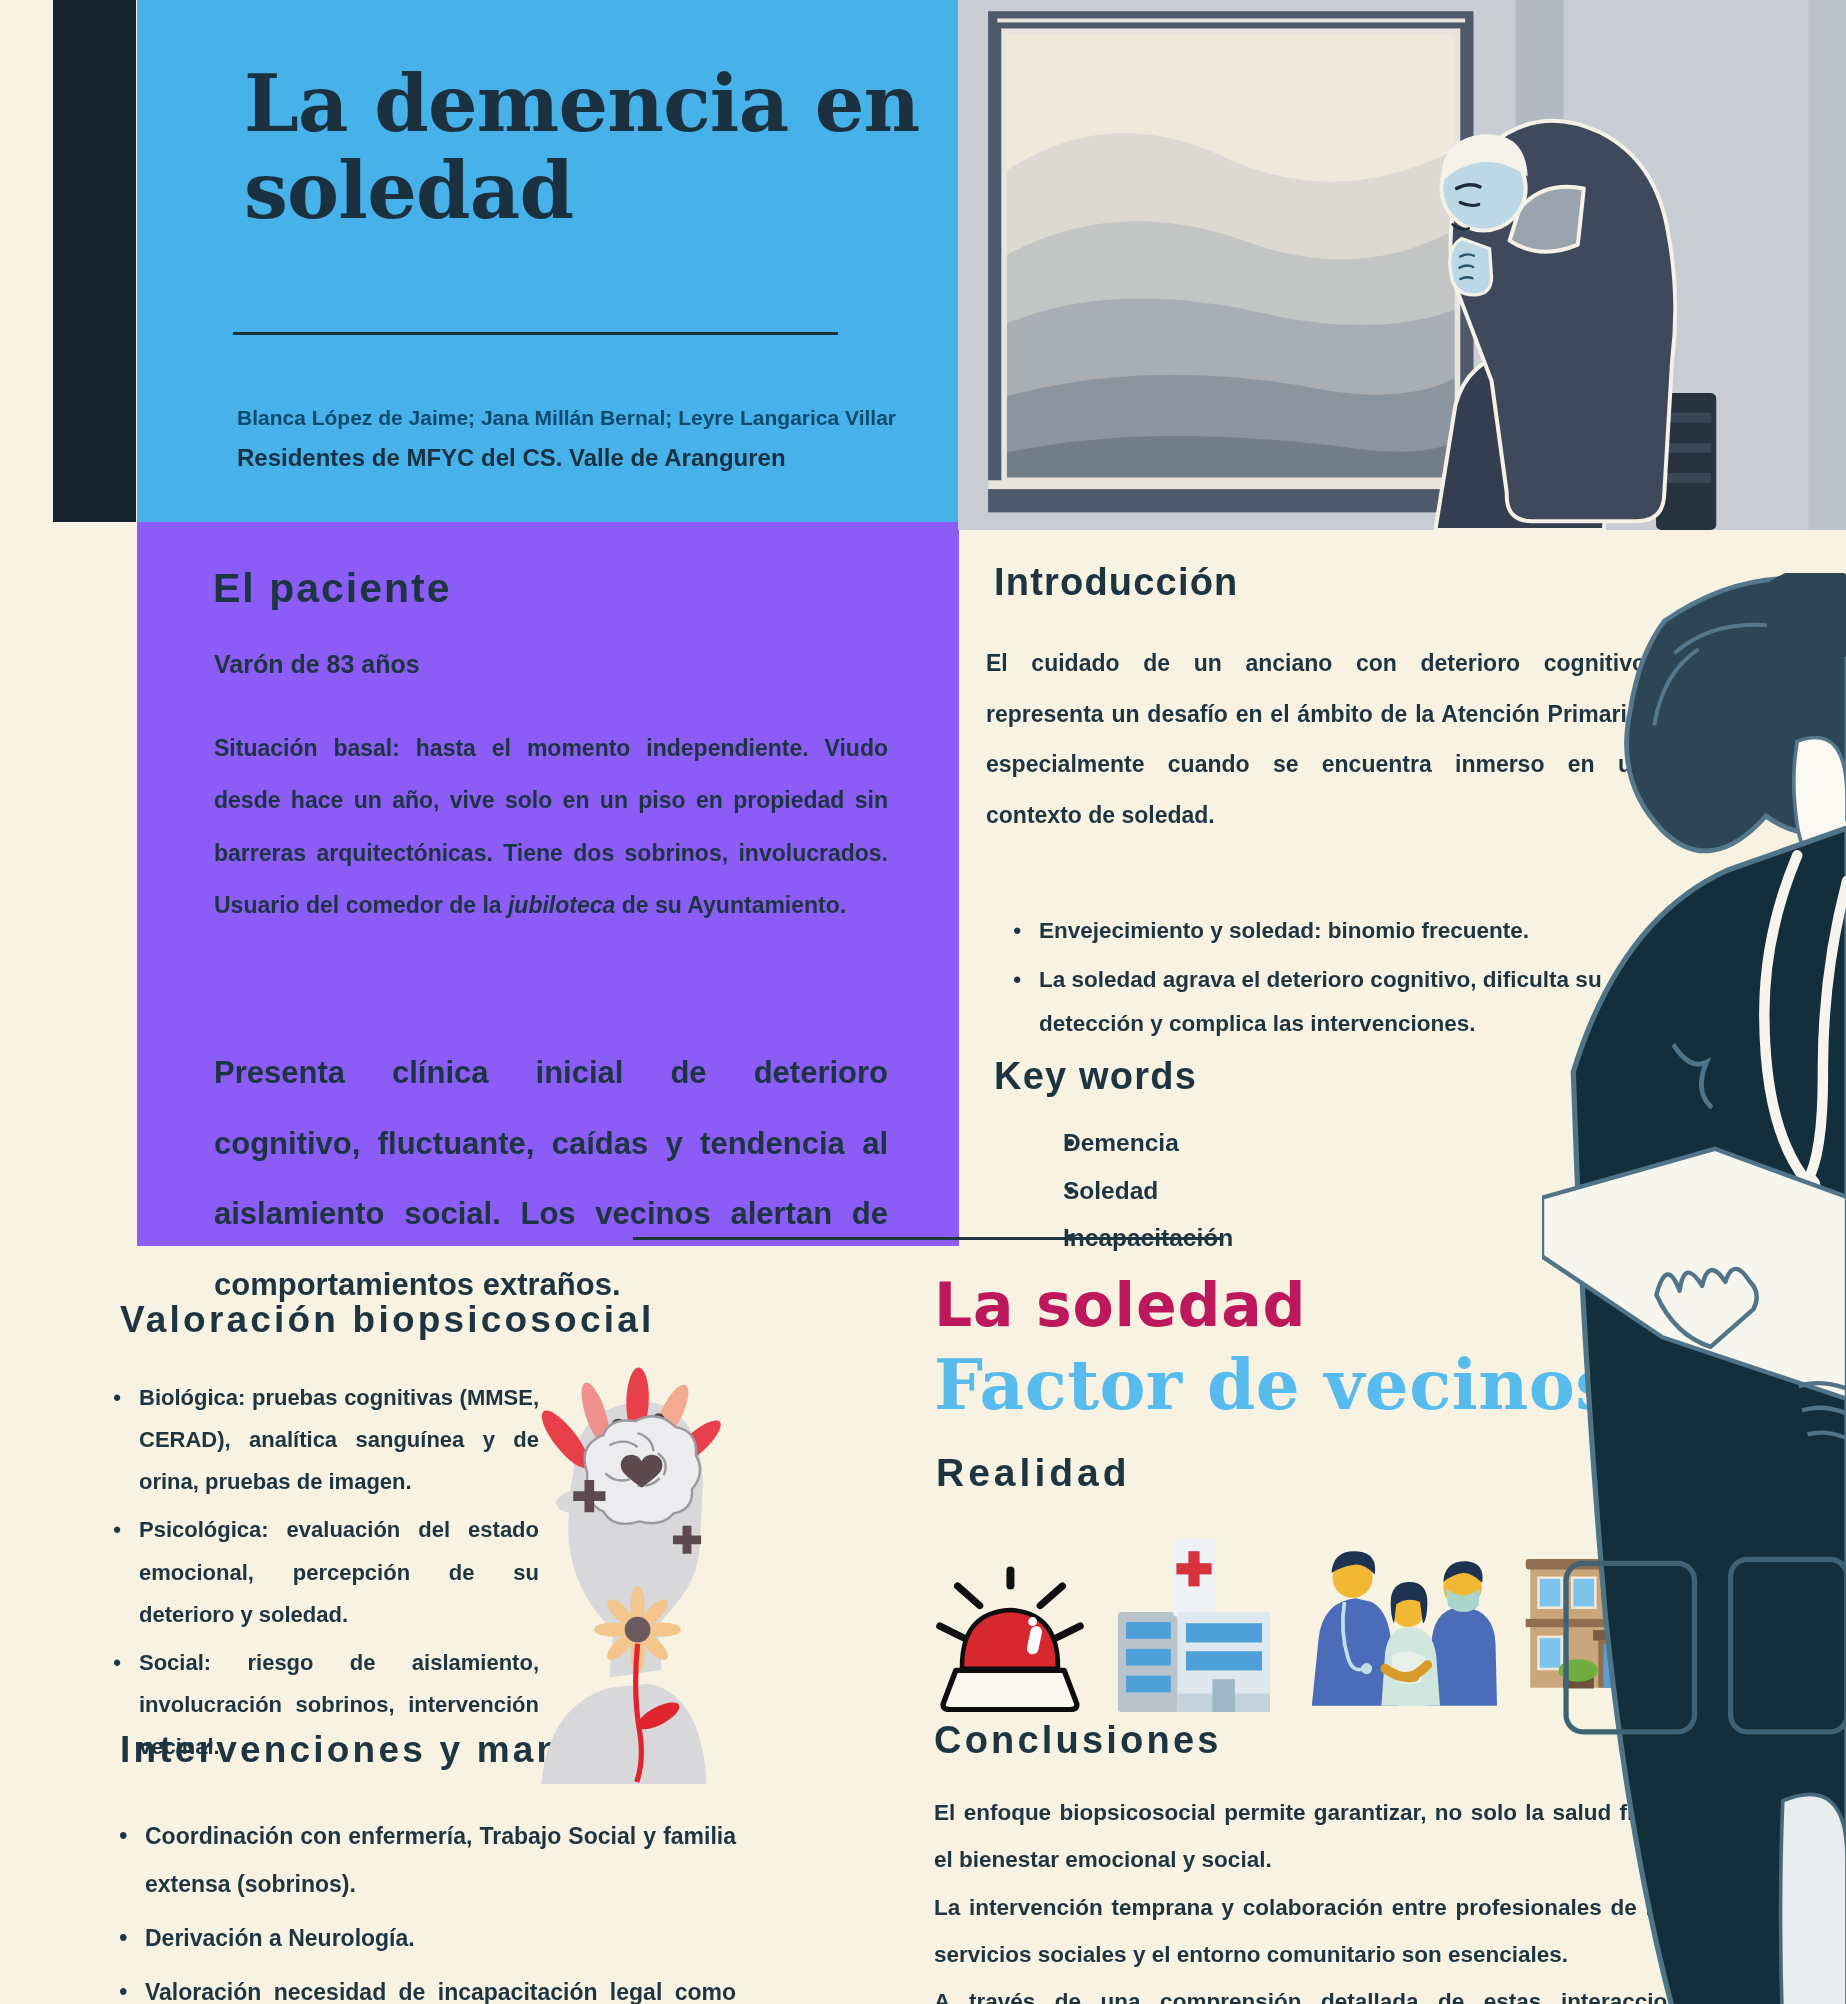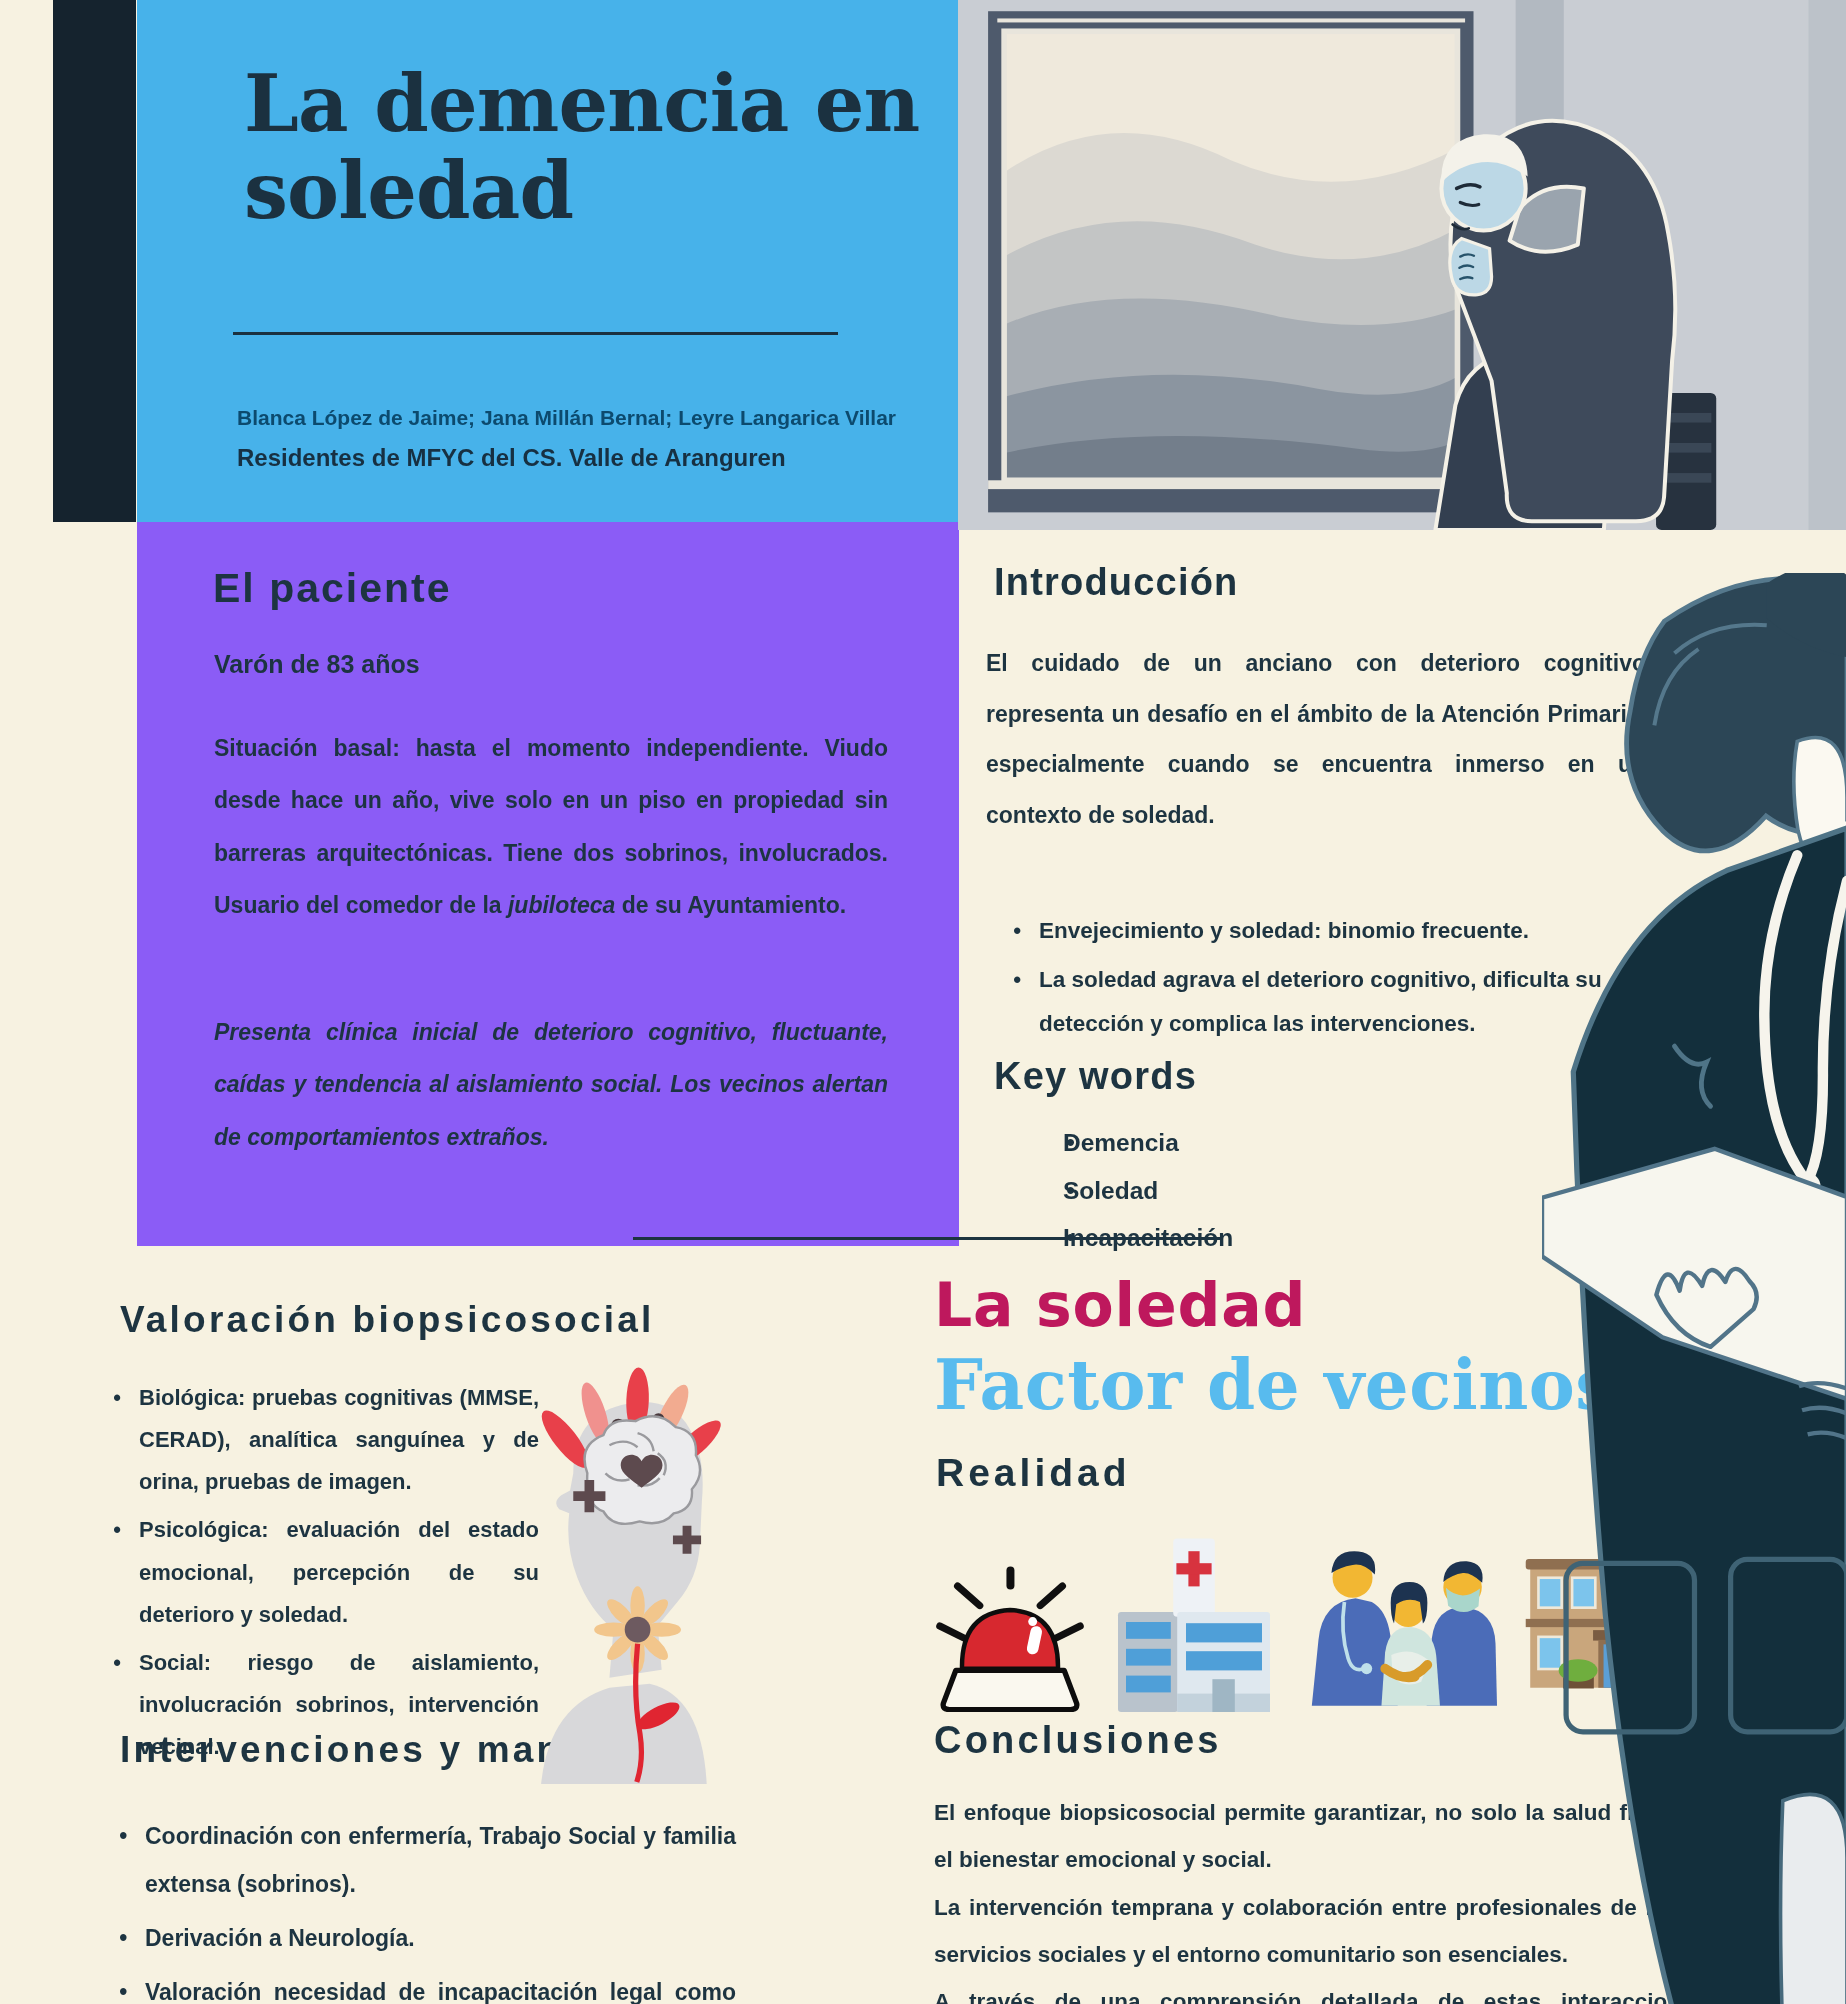"Presenta clínica inicial de deterioro" .patient-p2 { font-size: 23px -> 31px; font-style: italic -> none; top: 484px -> 516px }
